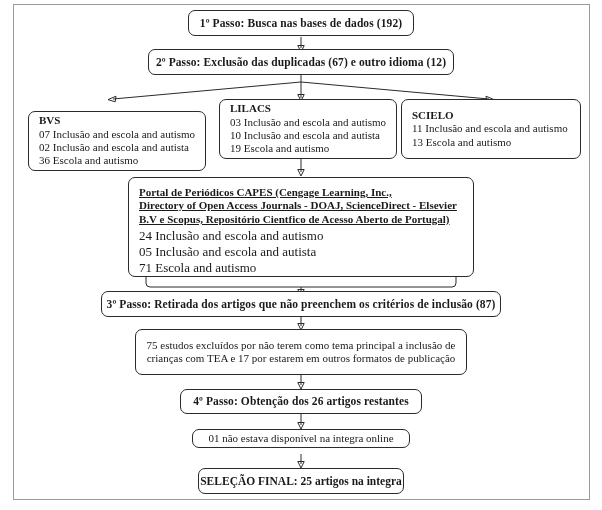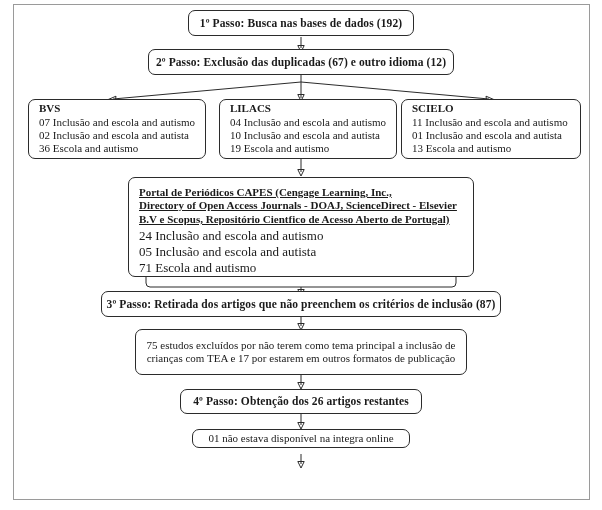"BVS" div.node { top: 99px -> 111px }
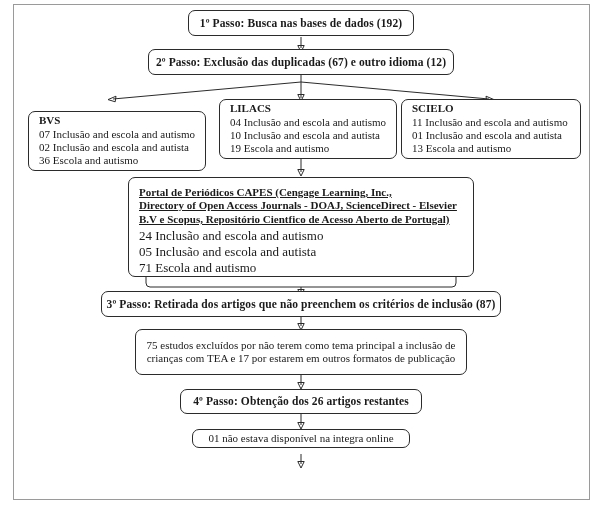"04 Inclusão and escola and" div.line { text: 04 -> 03 }
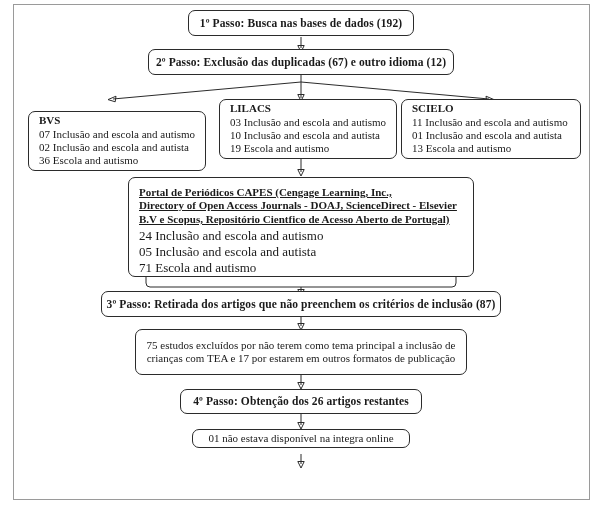"01 Inclusão and escola and" div.line { html: <div>01 Inclusão and escola and autista</div> -> none }
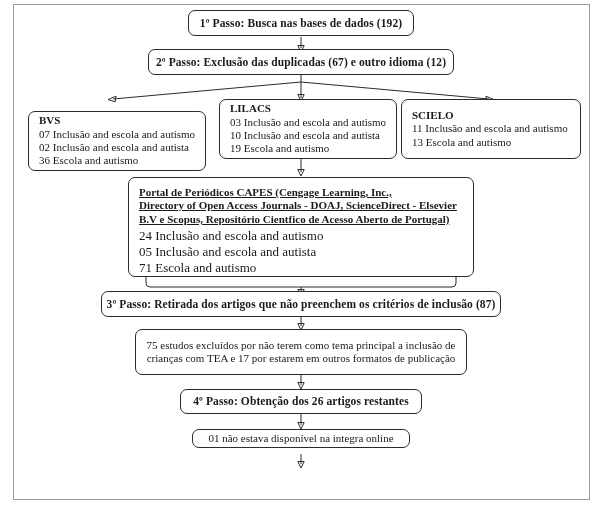"SELEÇÃO FINAL: 25 artigos na" div.node { html: none -> <div> <div>SELEÇÃO FINAL: 25 artigos na integra</div> </div> }
